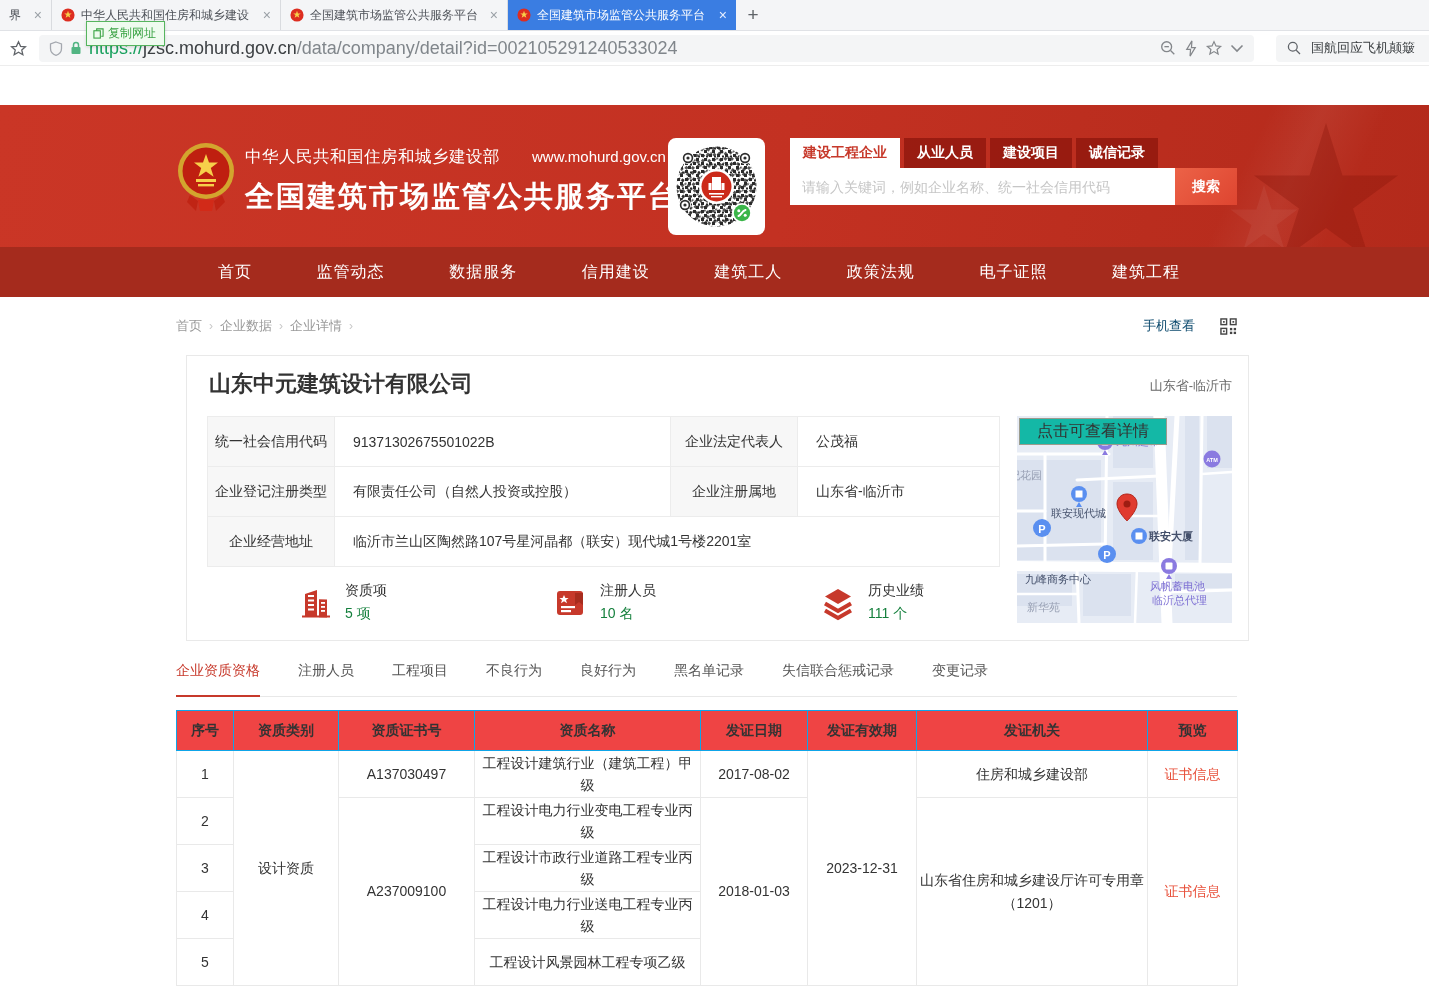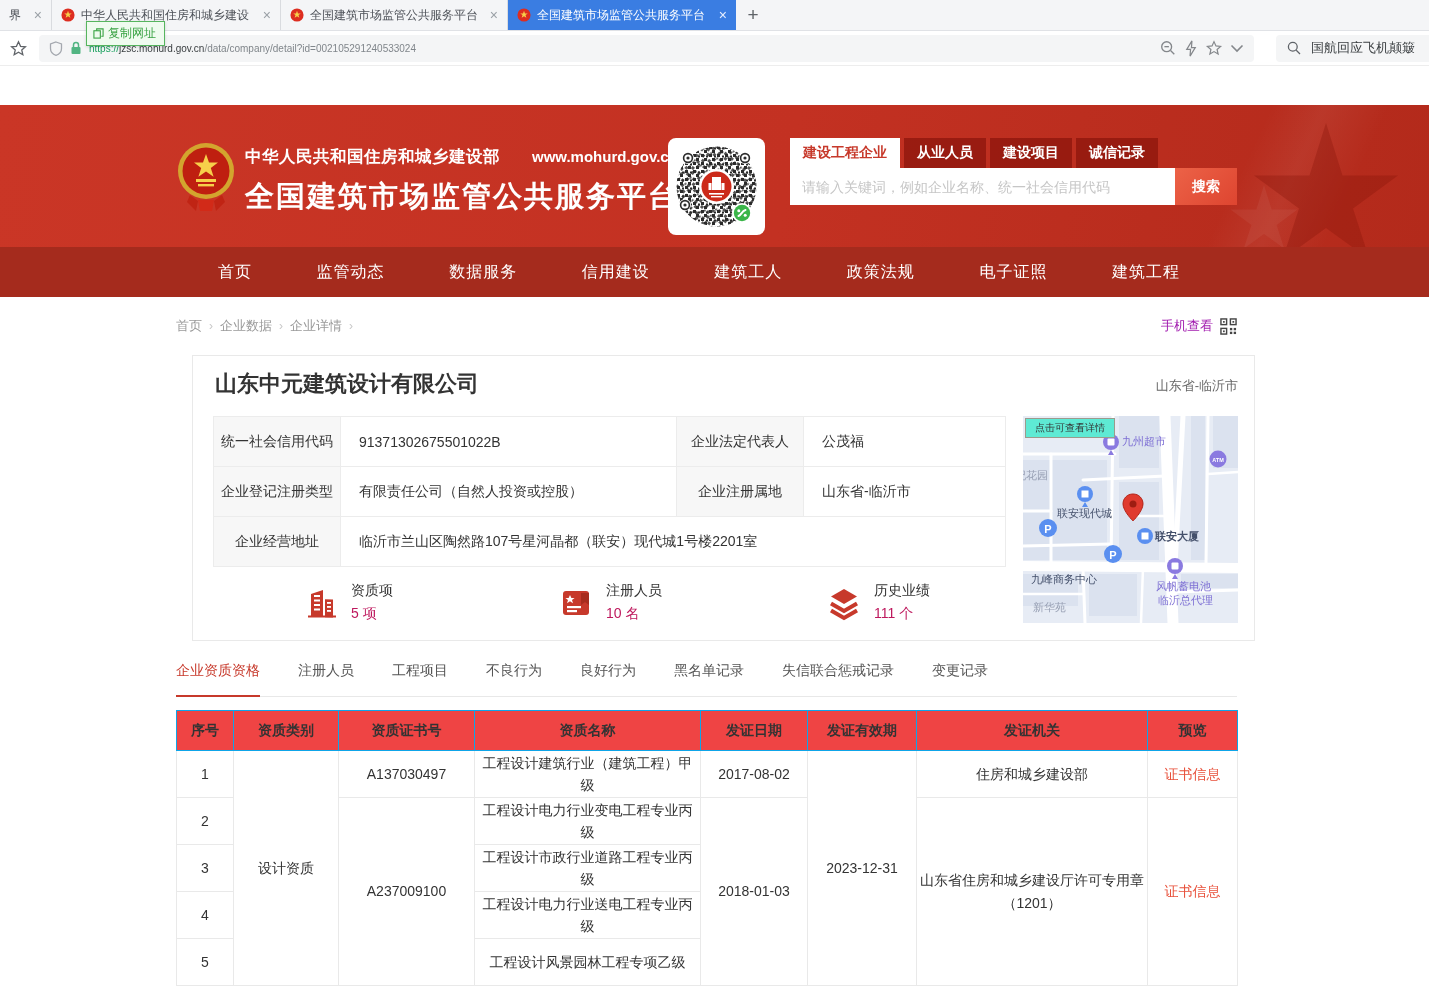"https://jzsc.mohurd.gov.cn/data/company/" .url-text { font-size: 10px -> 18px }
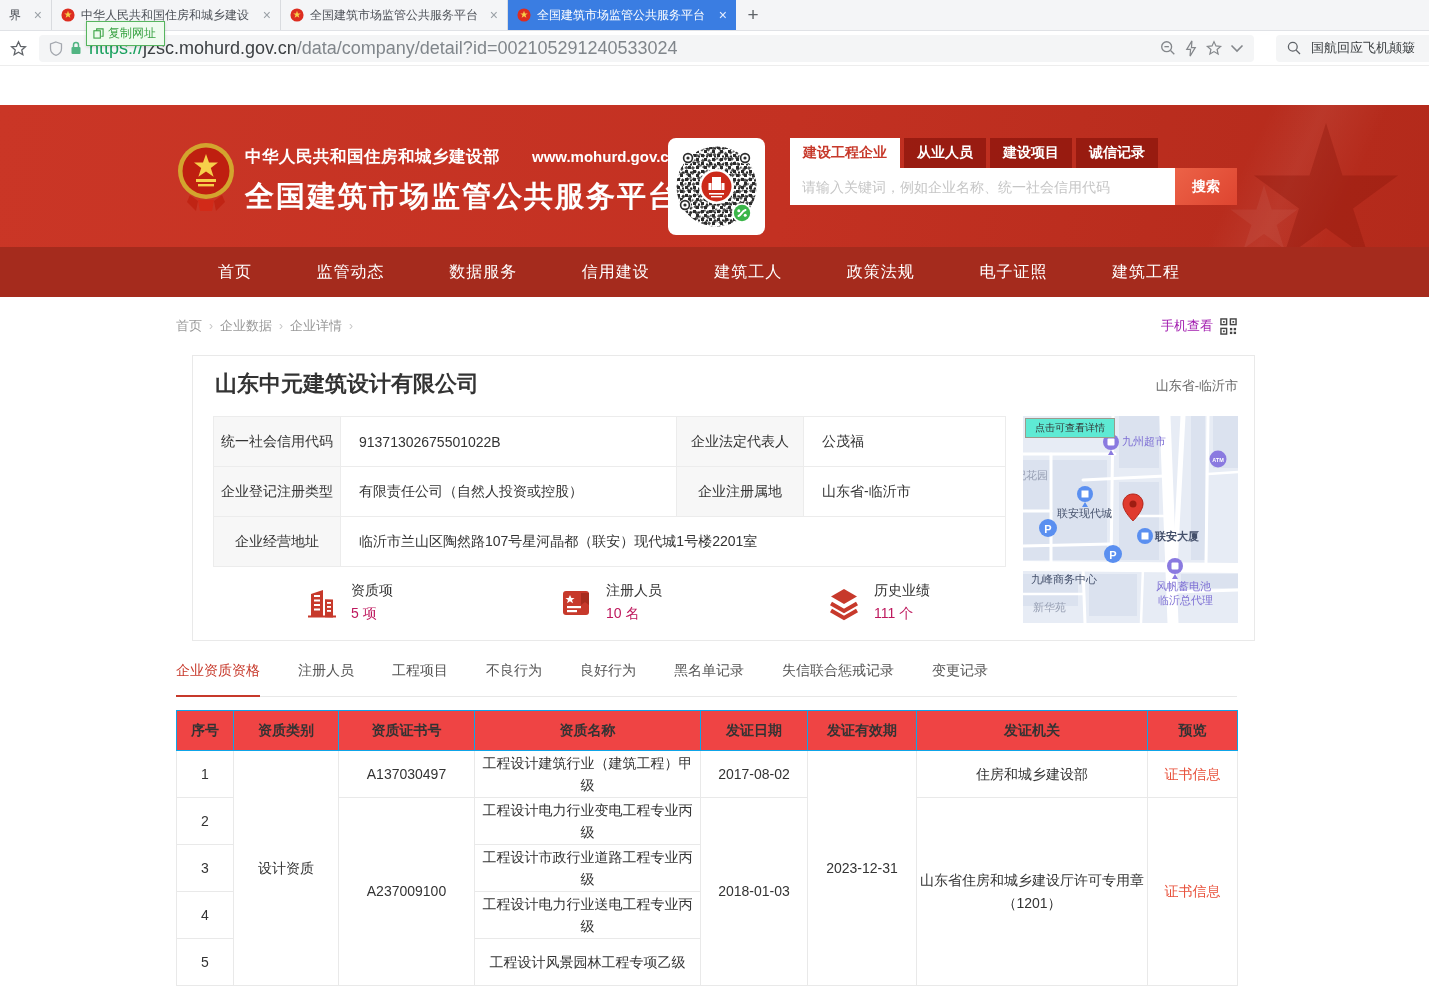"中华人民共和国住房和城乡建设部" .b-line1 { font-weight: bold -> normal }
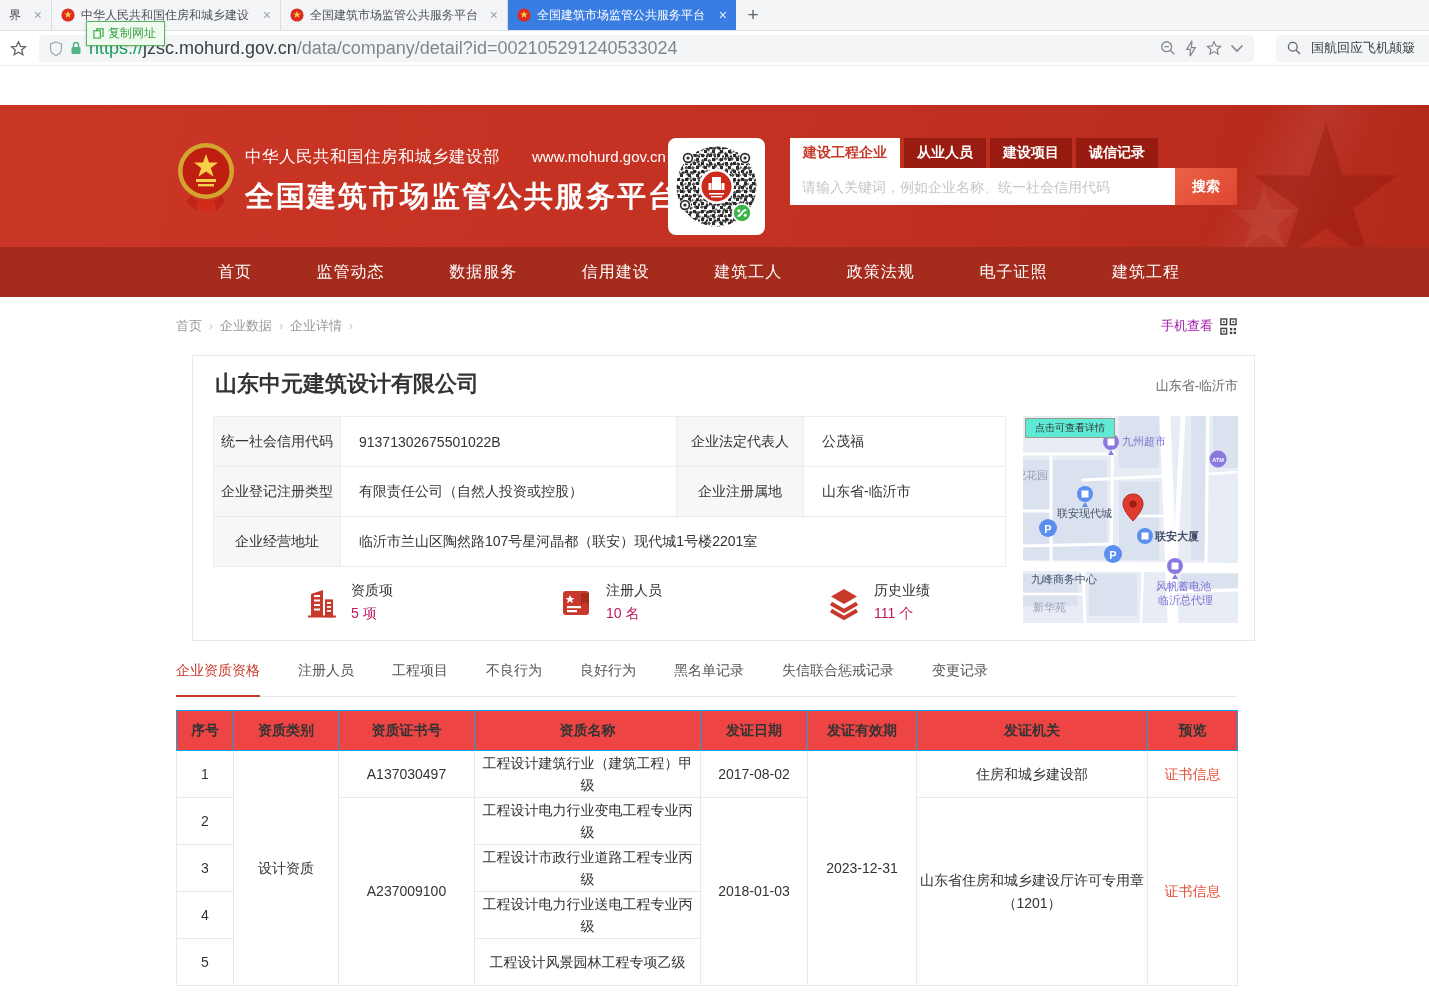"手机查看" .crumb-right { color: #a21caf -> #0c4a6e; gap: 7px -> 25px }
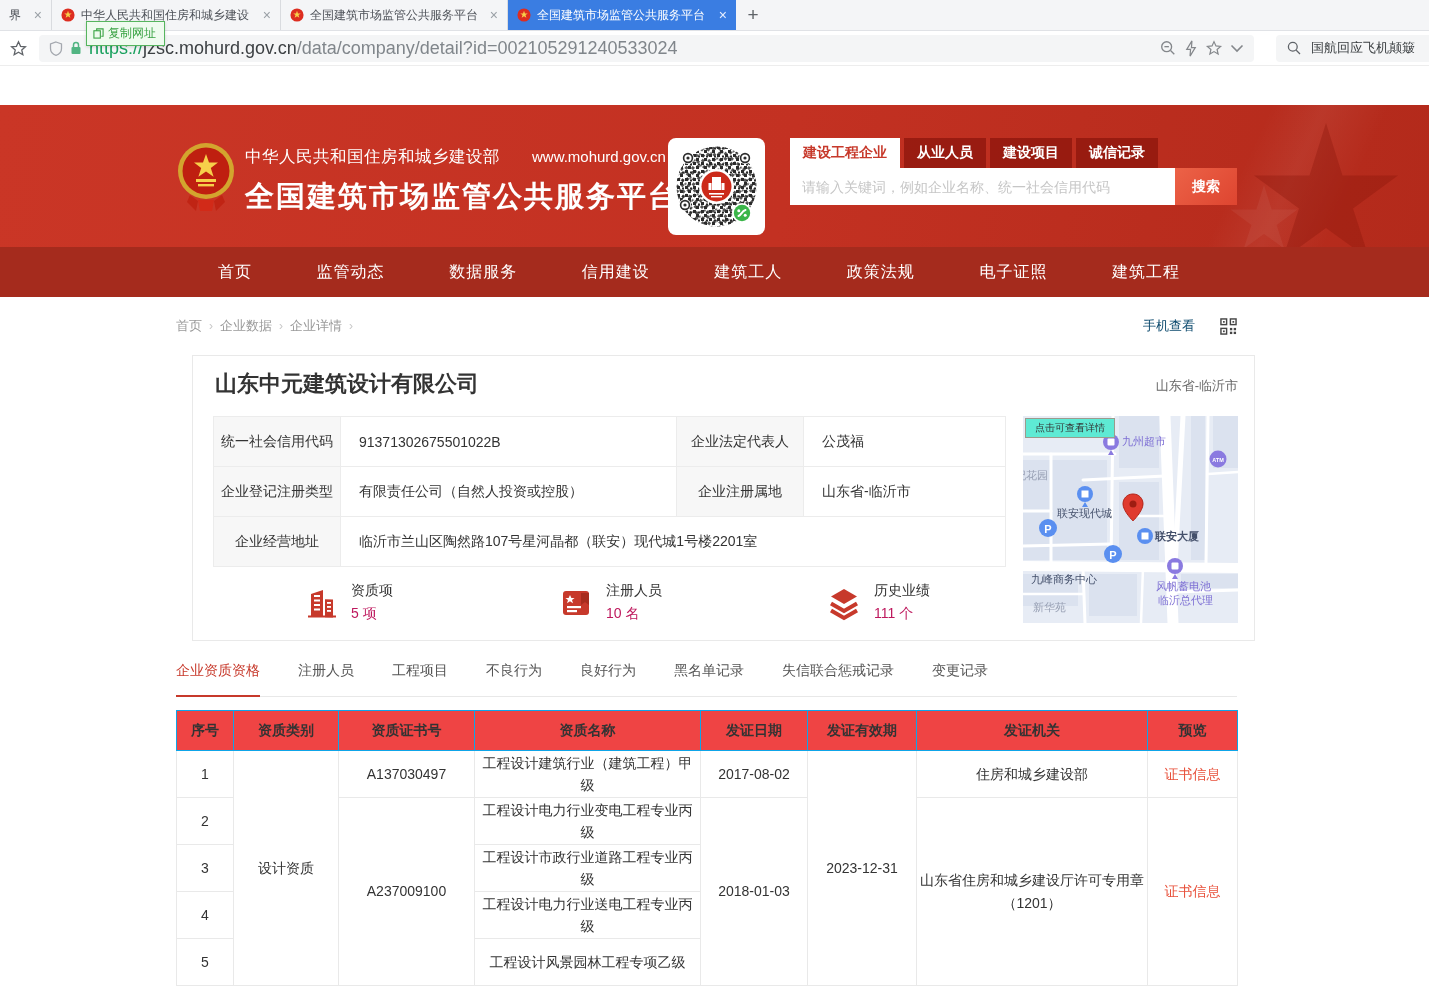"山东中元建筑设计有限公司" .card { left: 192px -> 186px }
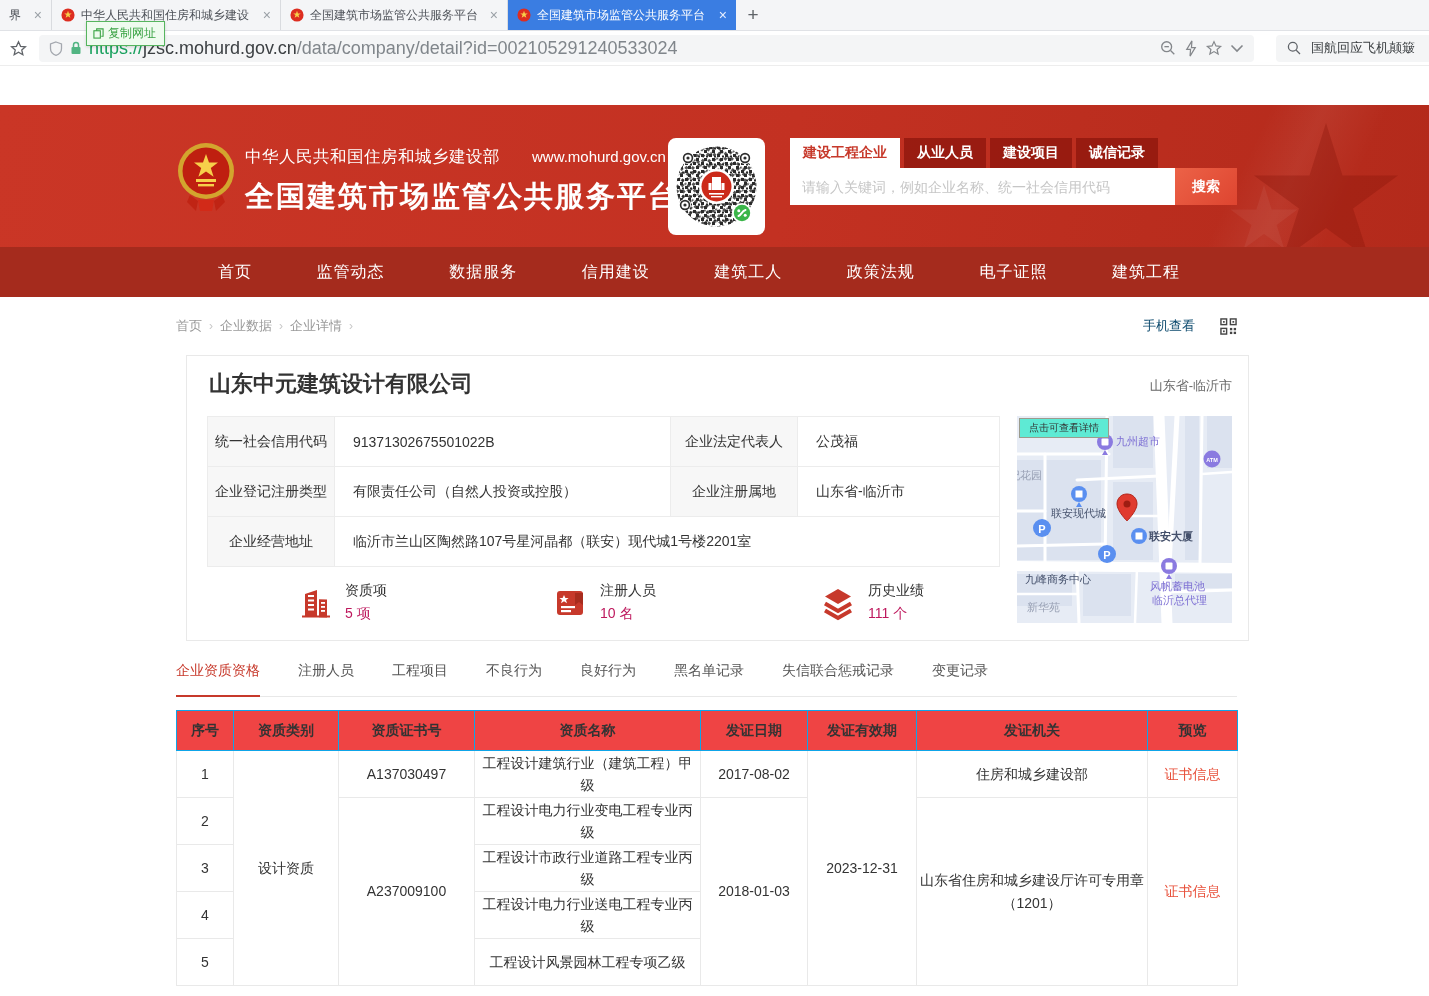"点击可查看详情" .map-tip { background: #5eead4 -> #14b8a6; font-size: 10px -> 16px; padding: 2px 9px -> 2px 17px }
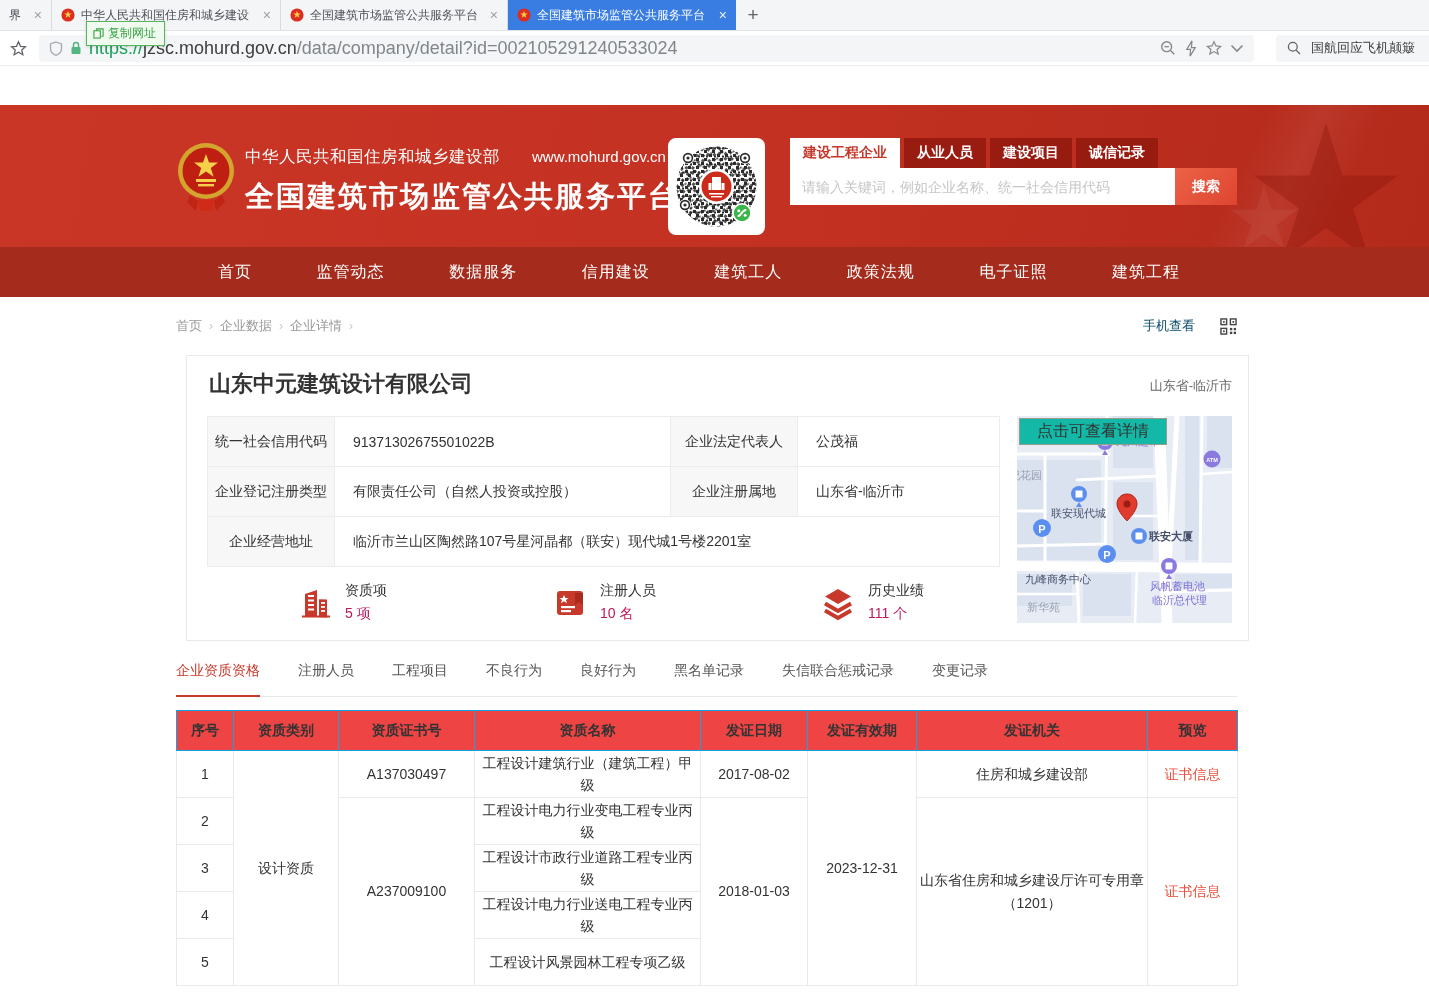"5 项" .stat .s-value { color: #be185d -> #15803d }
